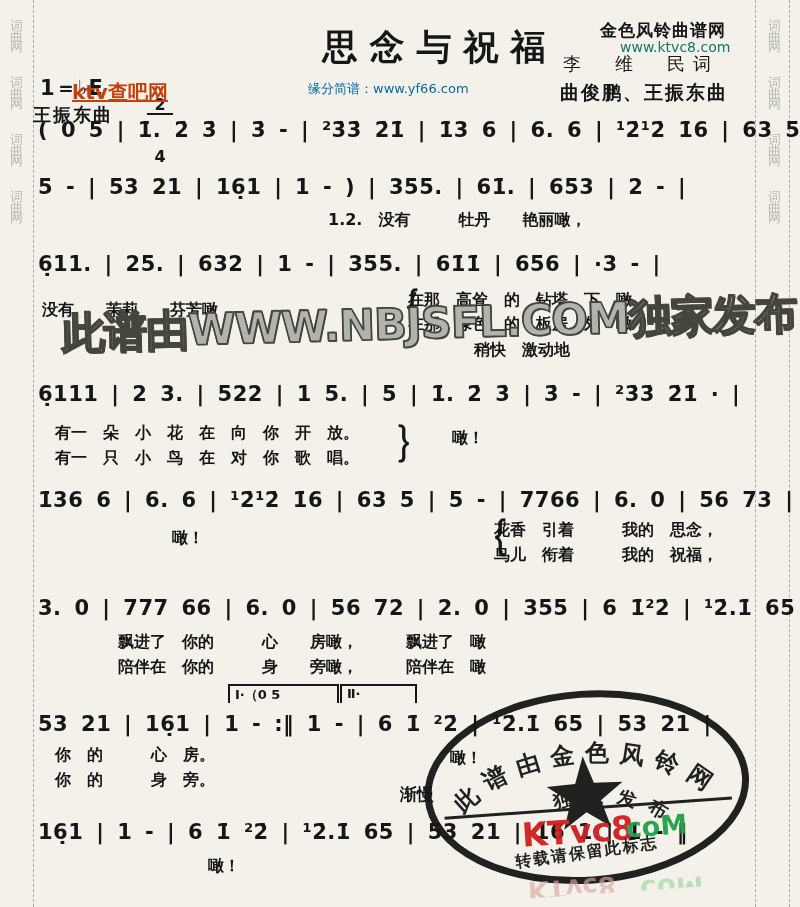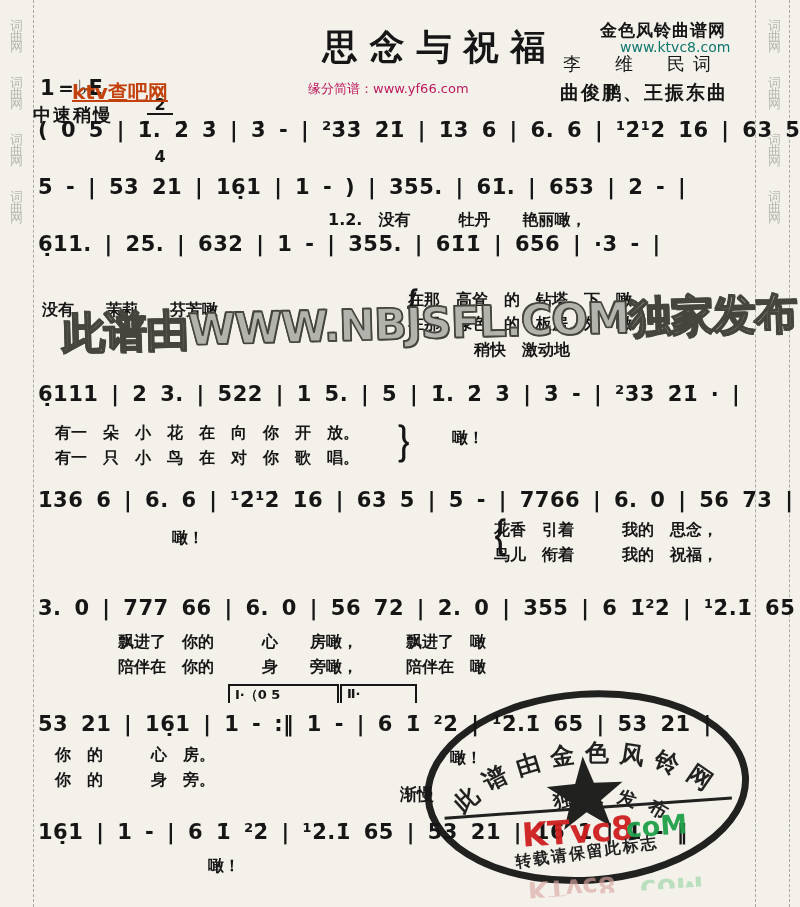"缘分简谱：www.yf66.com" .subtitle { color: #be185d -> #0369a1 }
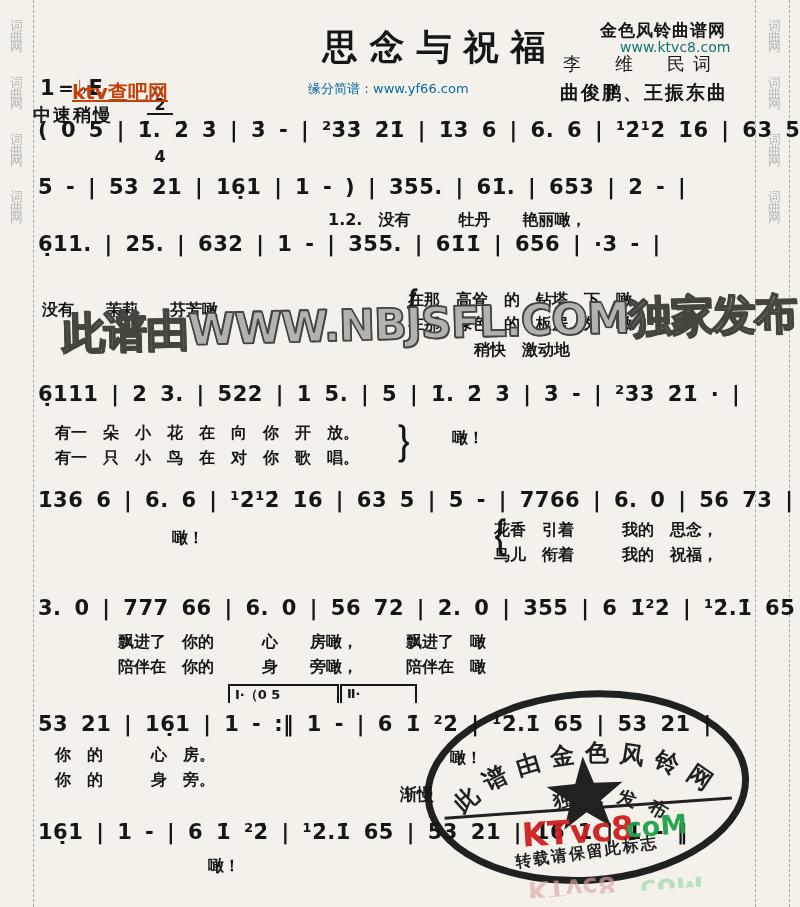"中速稍慢" div.abs { text: 中速稍慢 -> 王振东曲 }
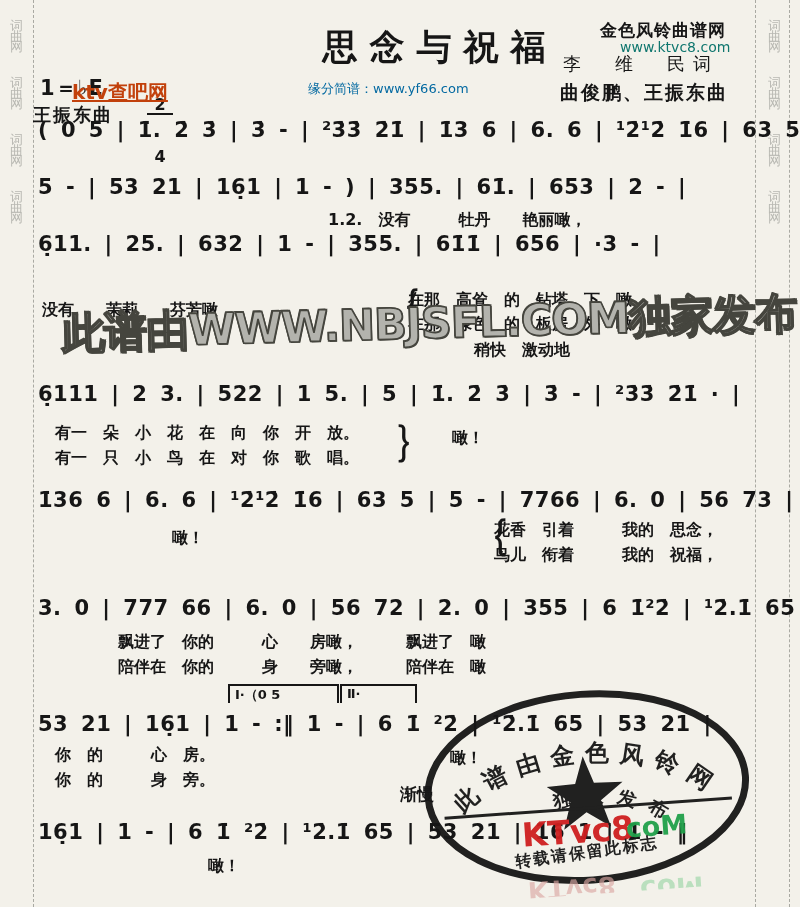"6̣11. | 25. | 632" .s3n { top: 232px -> 252px }
